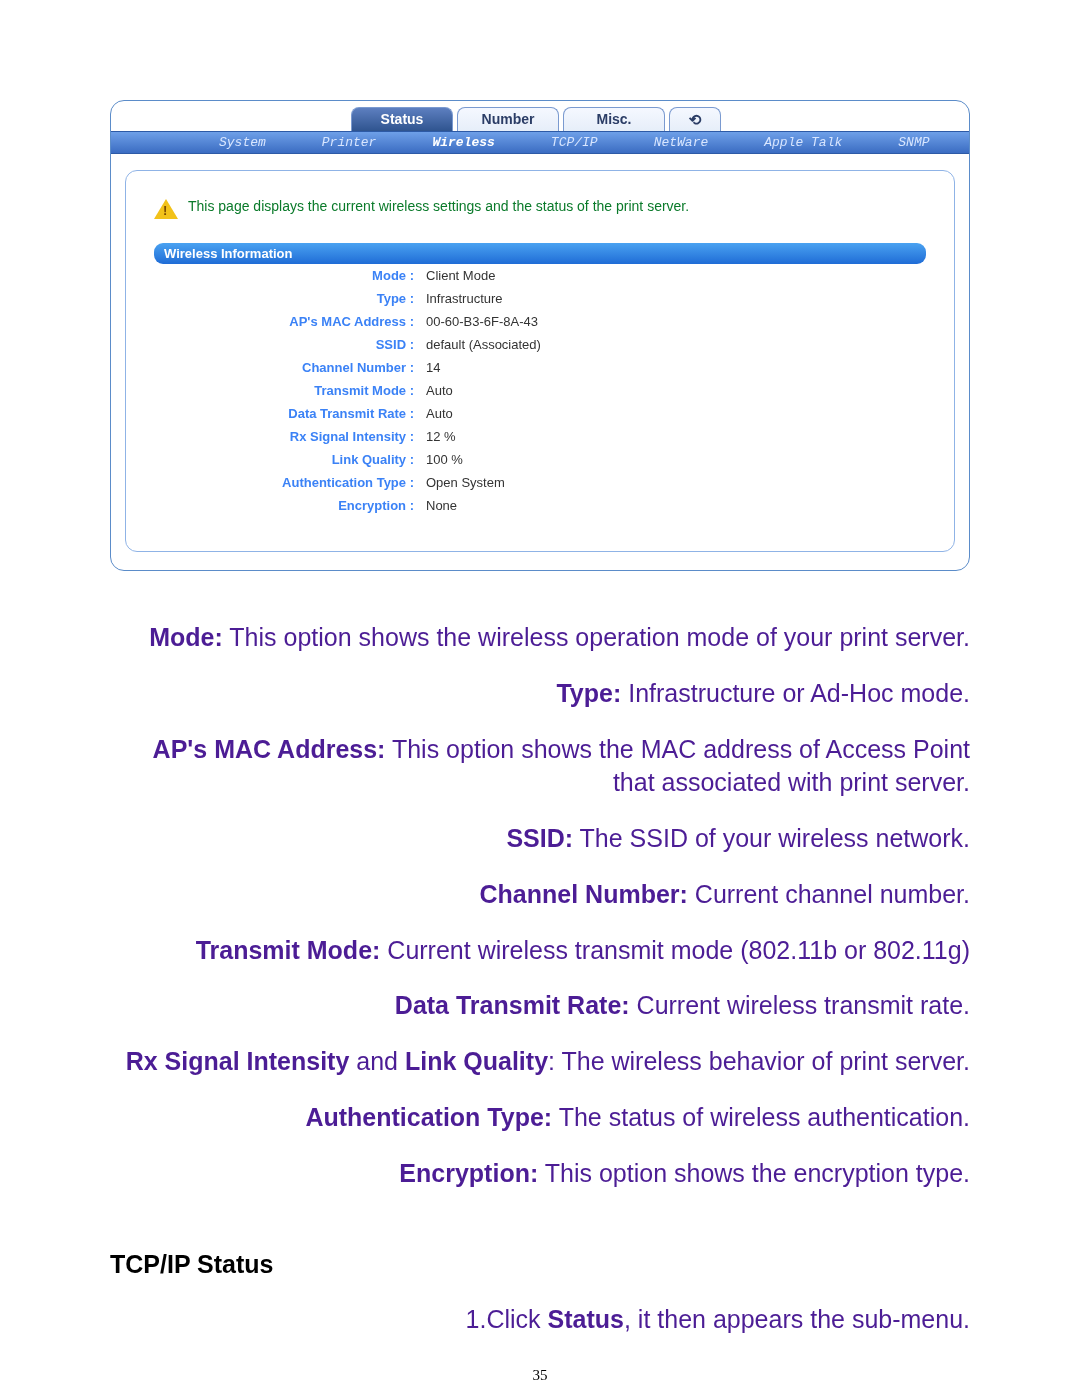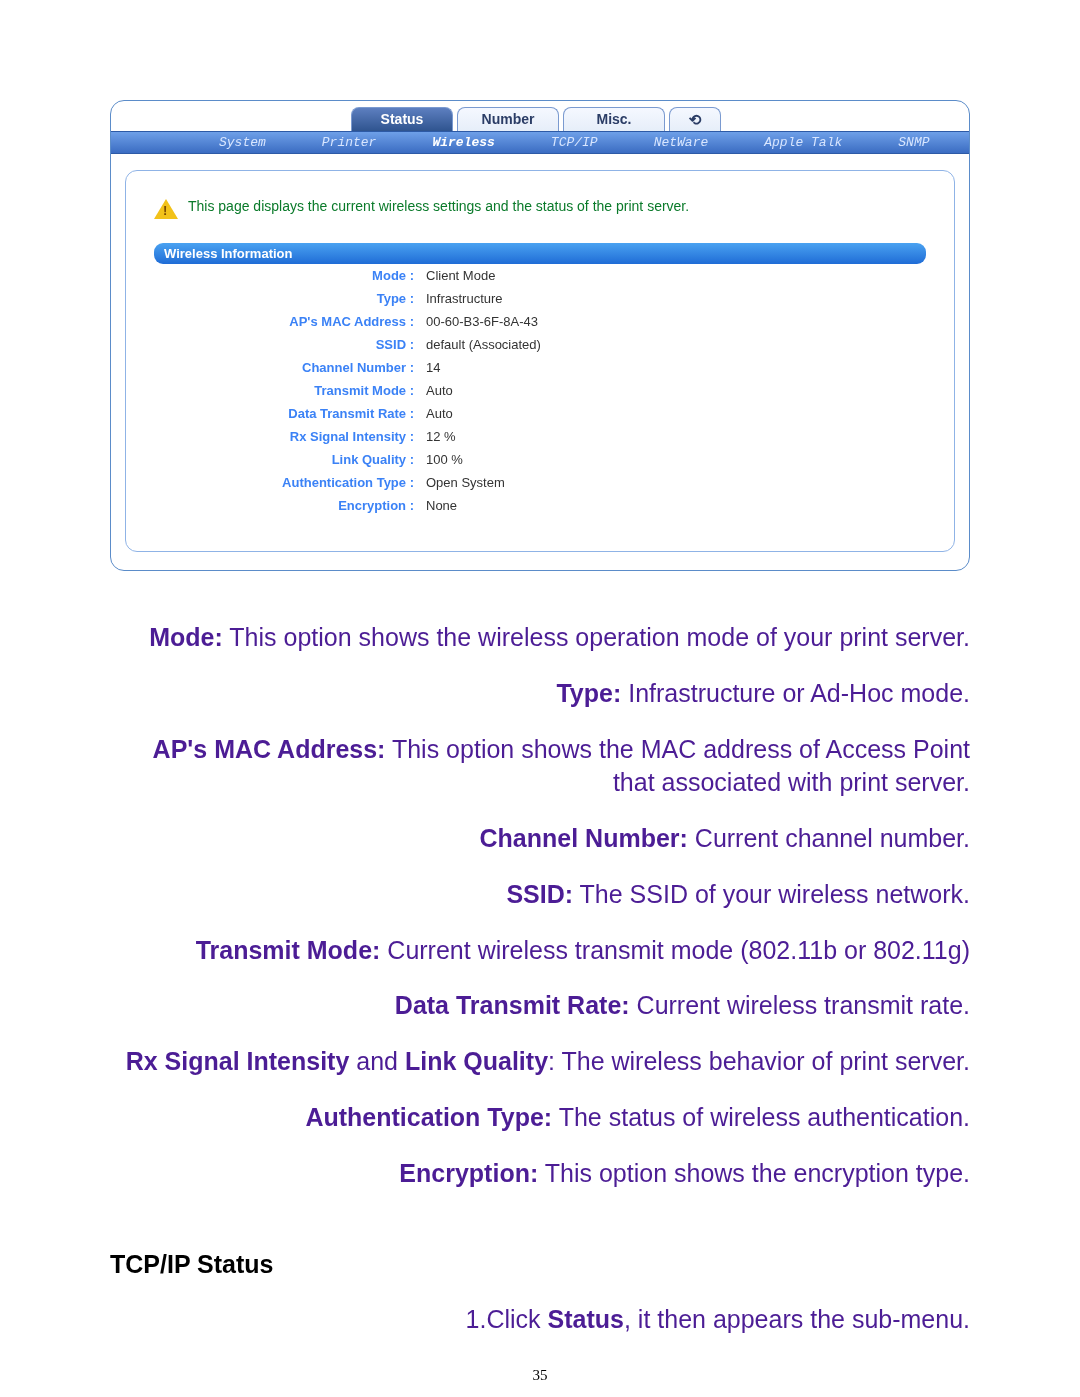"Channel Number: Current channel number." p { order: before "SSID: The SSID of your" -> after "SSID: The SSID of your" }
